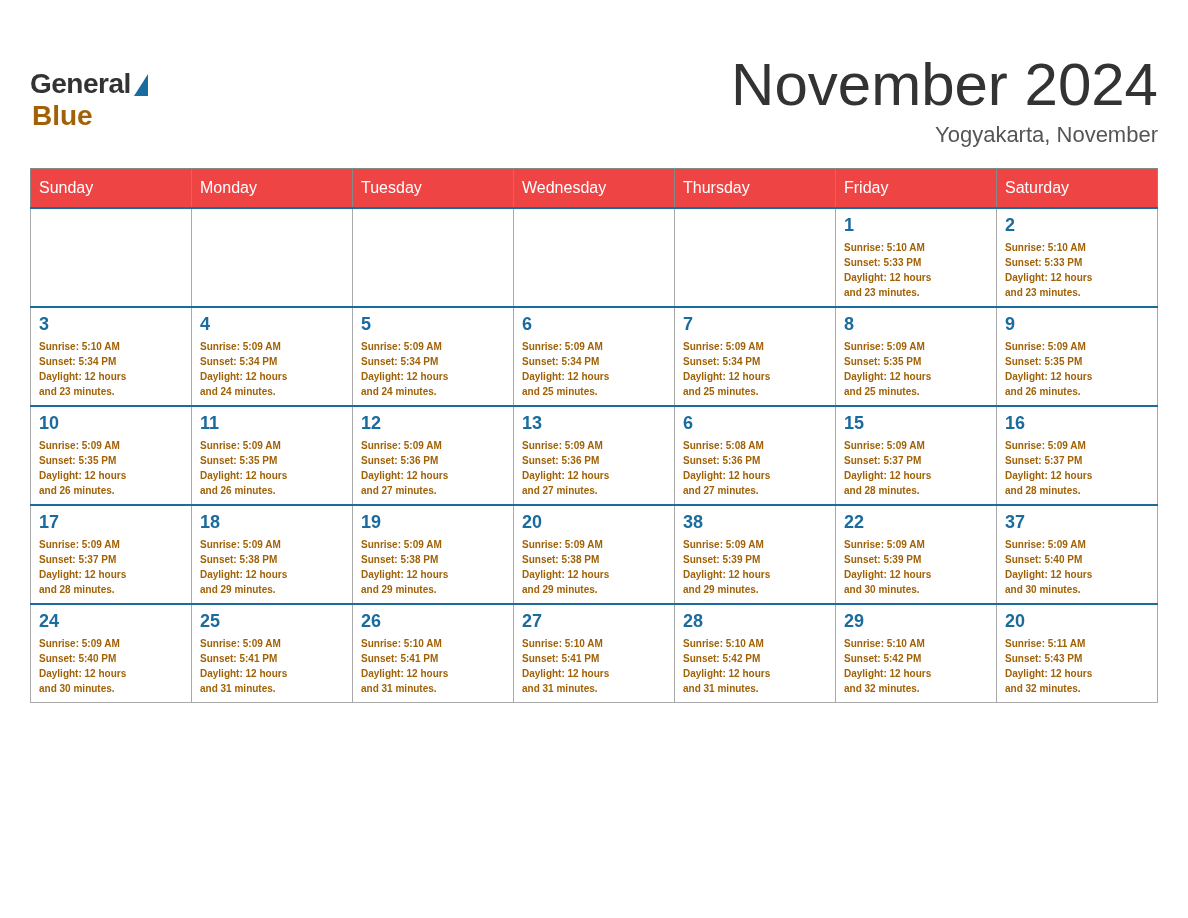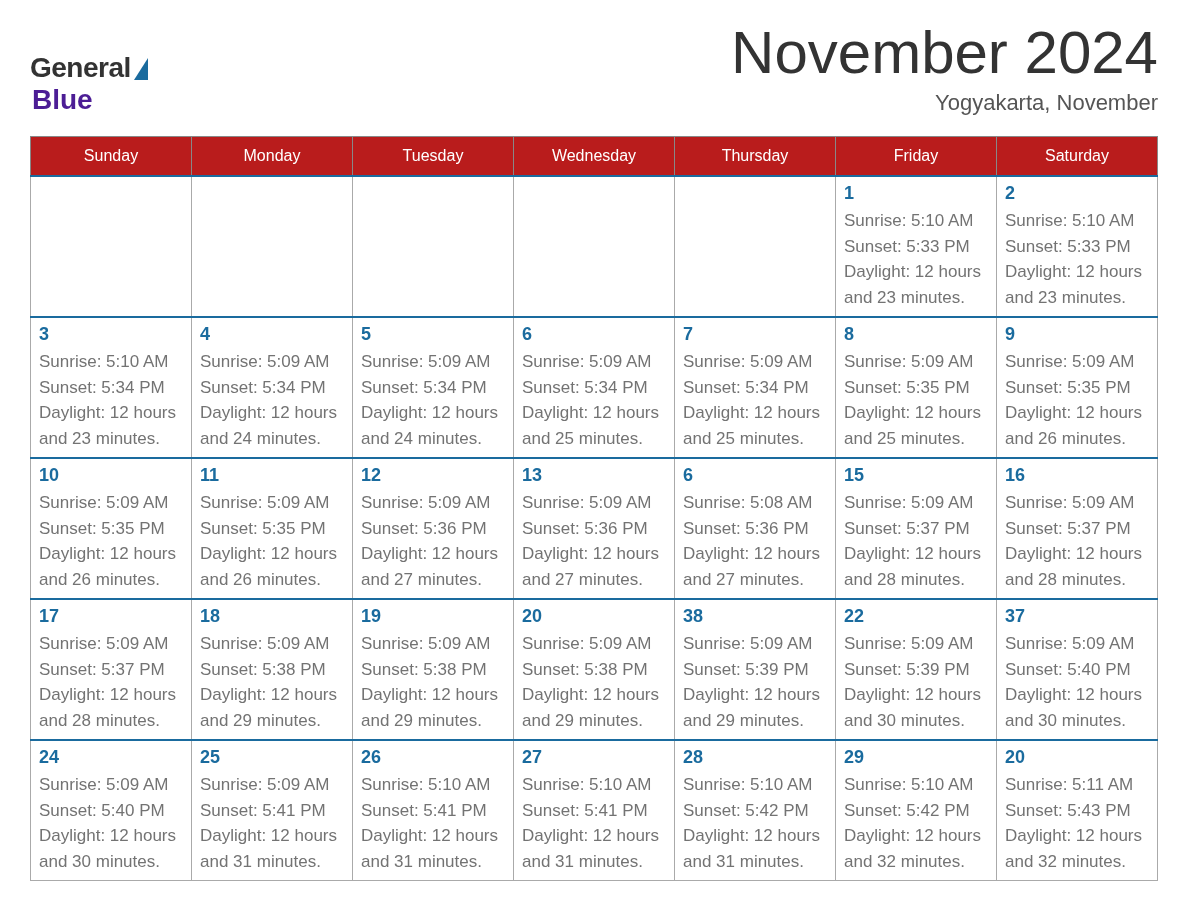"General" .header-area { align-items: flex-end -> center; margin-top: none -> 32px }
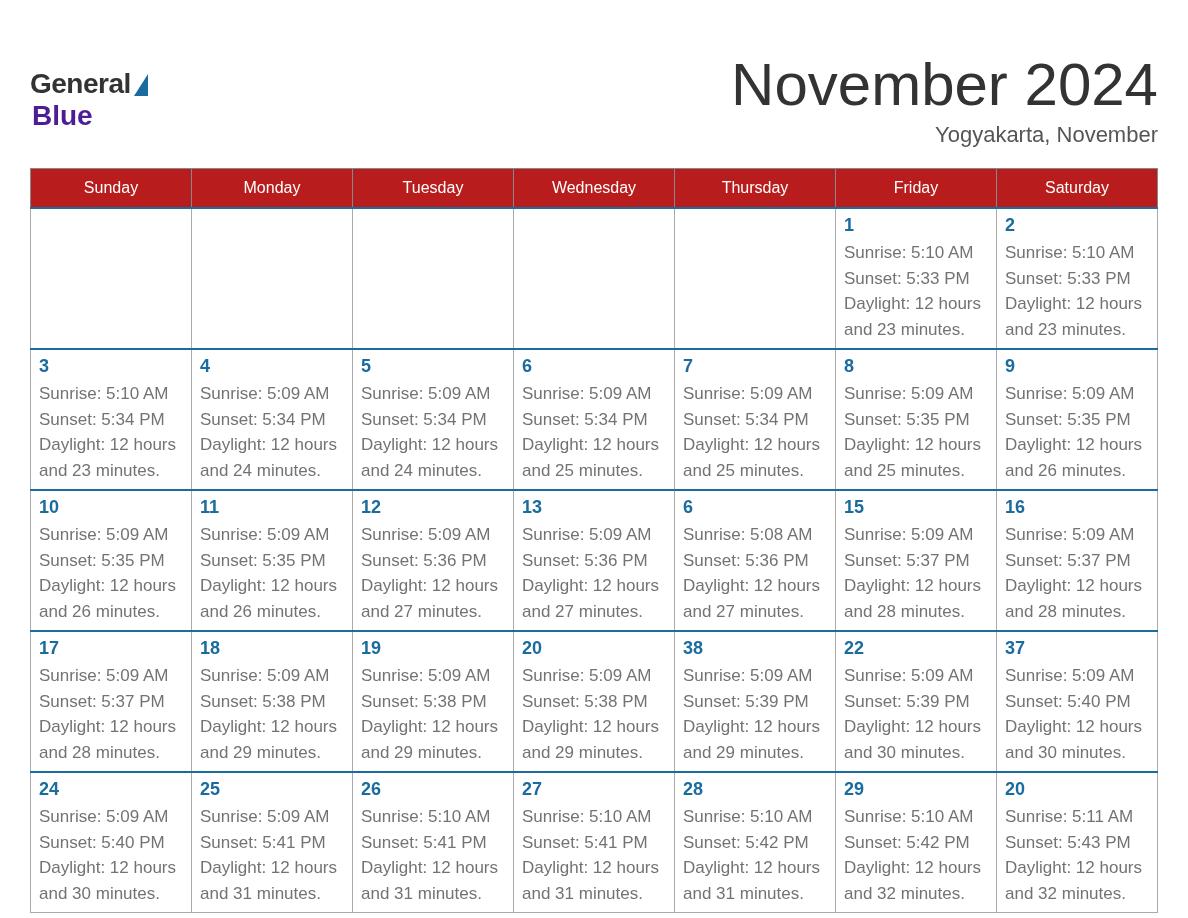"Blue" .logo-blue { color: #4c1d95 -> #a16207 }
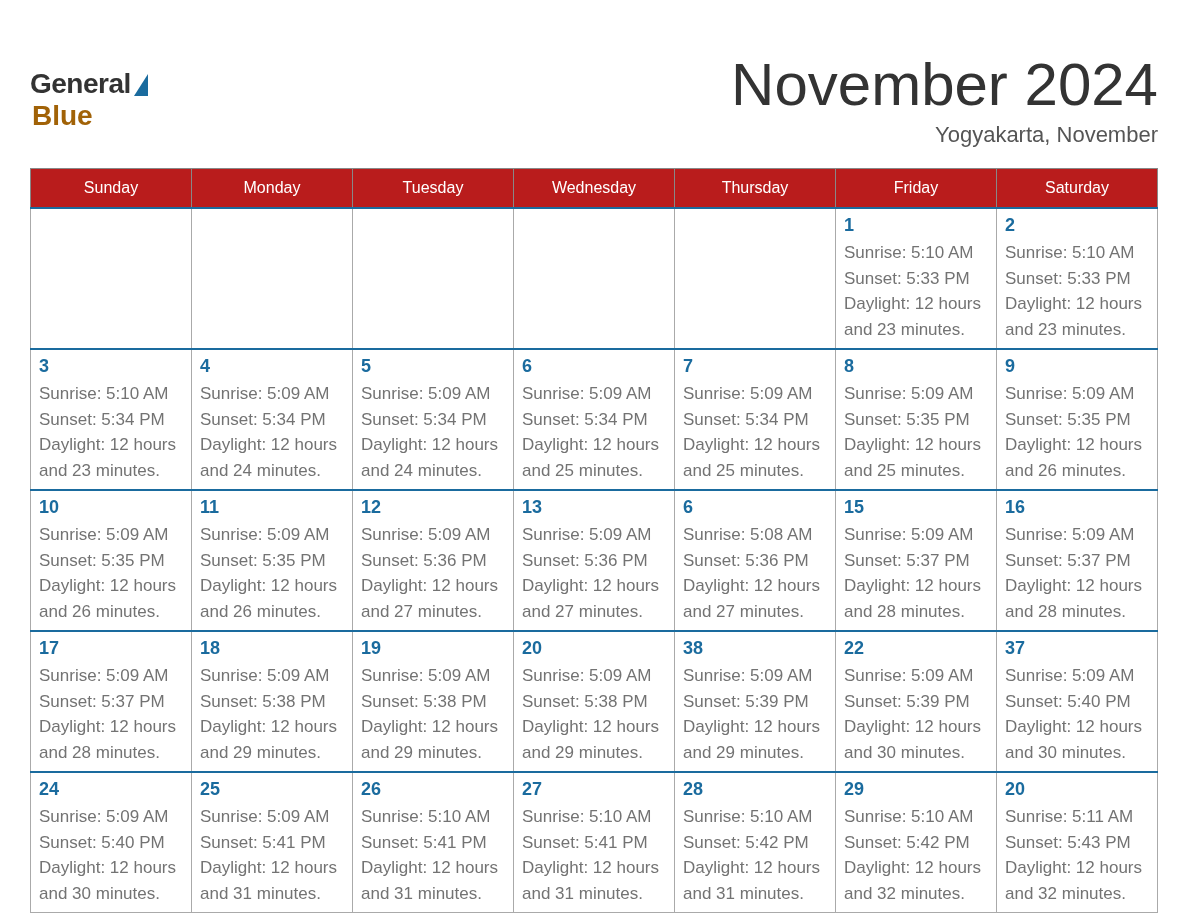"Sunday" .calendar-table th { background-color: #b91c1c -> #ef4444; text-align: center -> left }
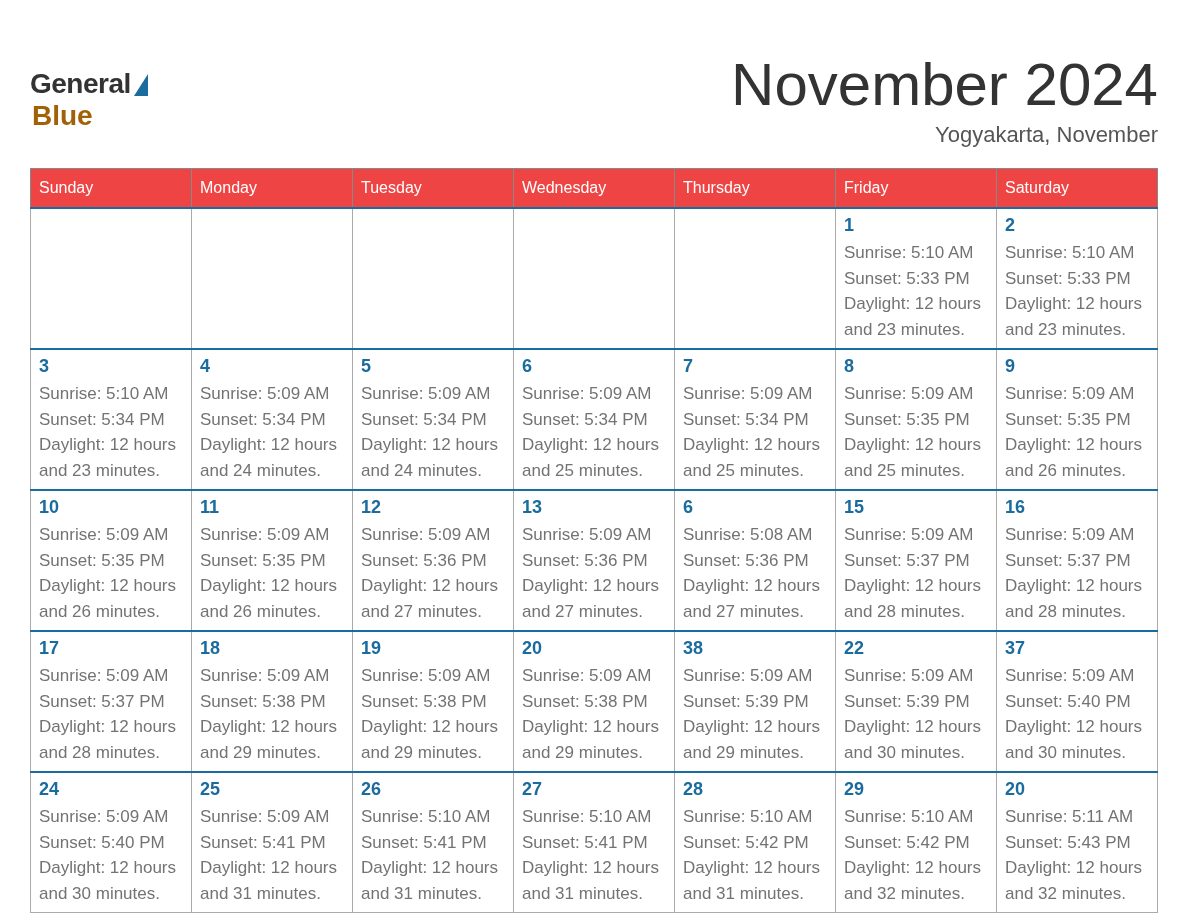"Sunrise: 5:10 AM" .day-info { color: #737373 -> #a16207; font-size: 17px -> 10px; font-weight: none -> bold }
